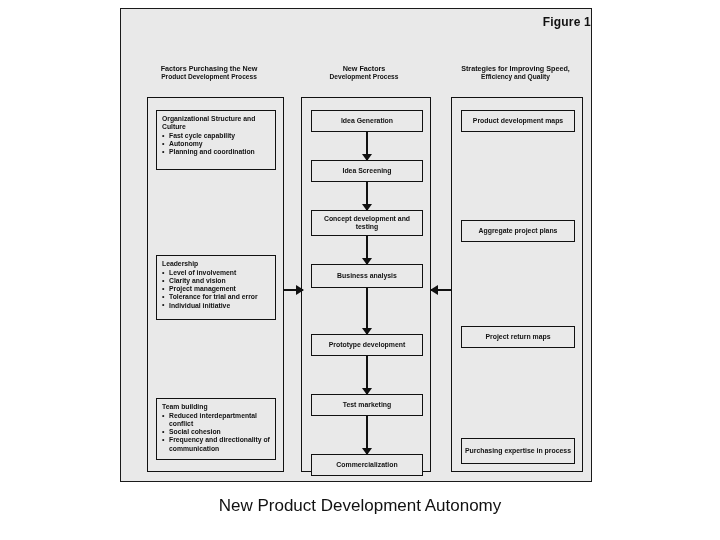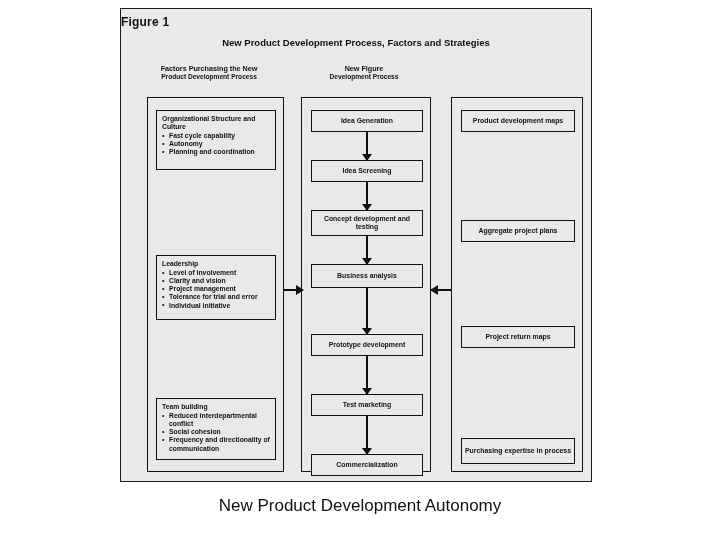"Figure 1" #figure-title { text-align: left -> right }
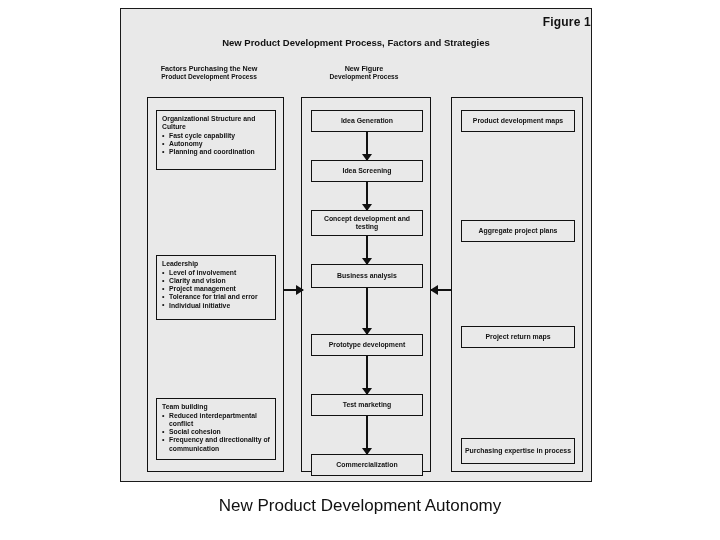"New Product Development Process, Factors" div { html: <div>New Product Development Process, Factors and Strategies</div> -> none }
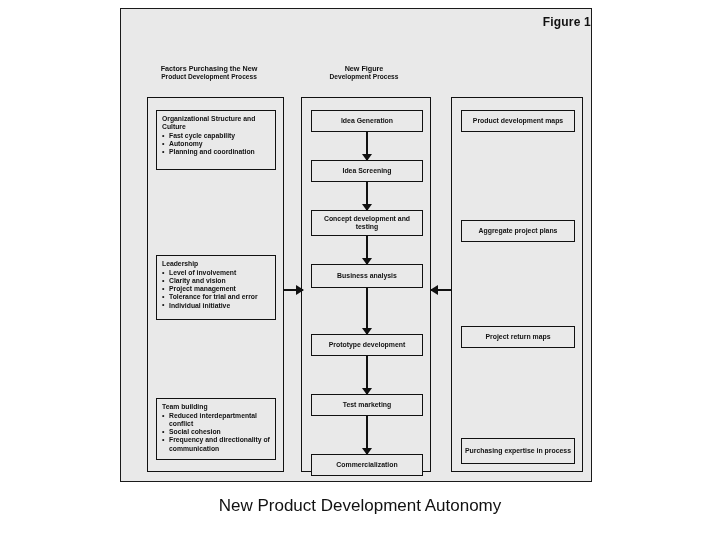"New Figure" div.l1 { text: Figure -> Factors }
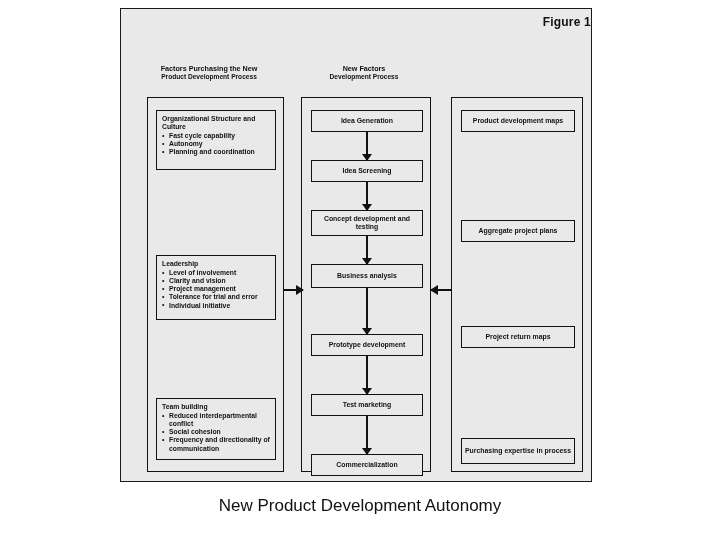"Strategies for Improving Speed," div.col-heading { html: none -> <div> <div>Strategies for Improving Speed,</div> <div>Efficiency and Quality</div> </div> }
